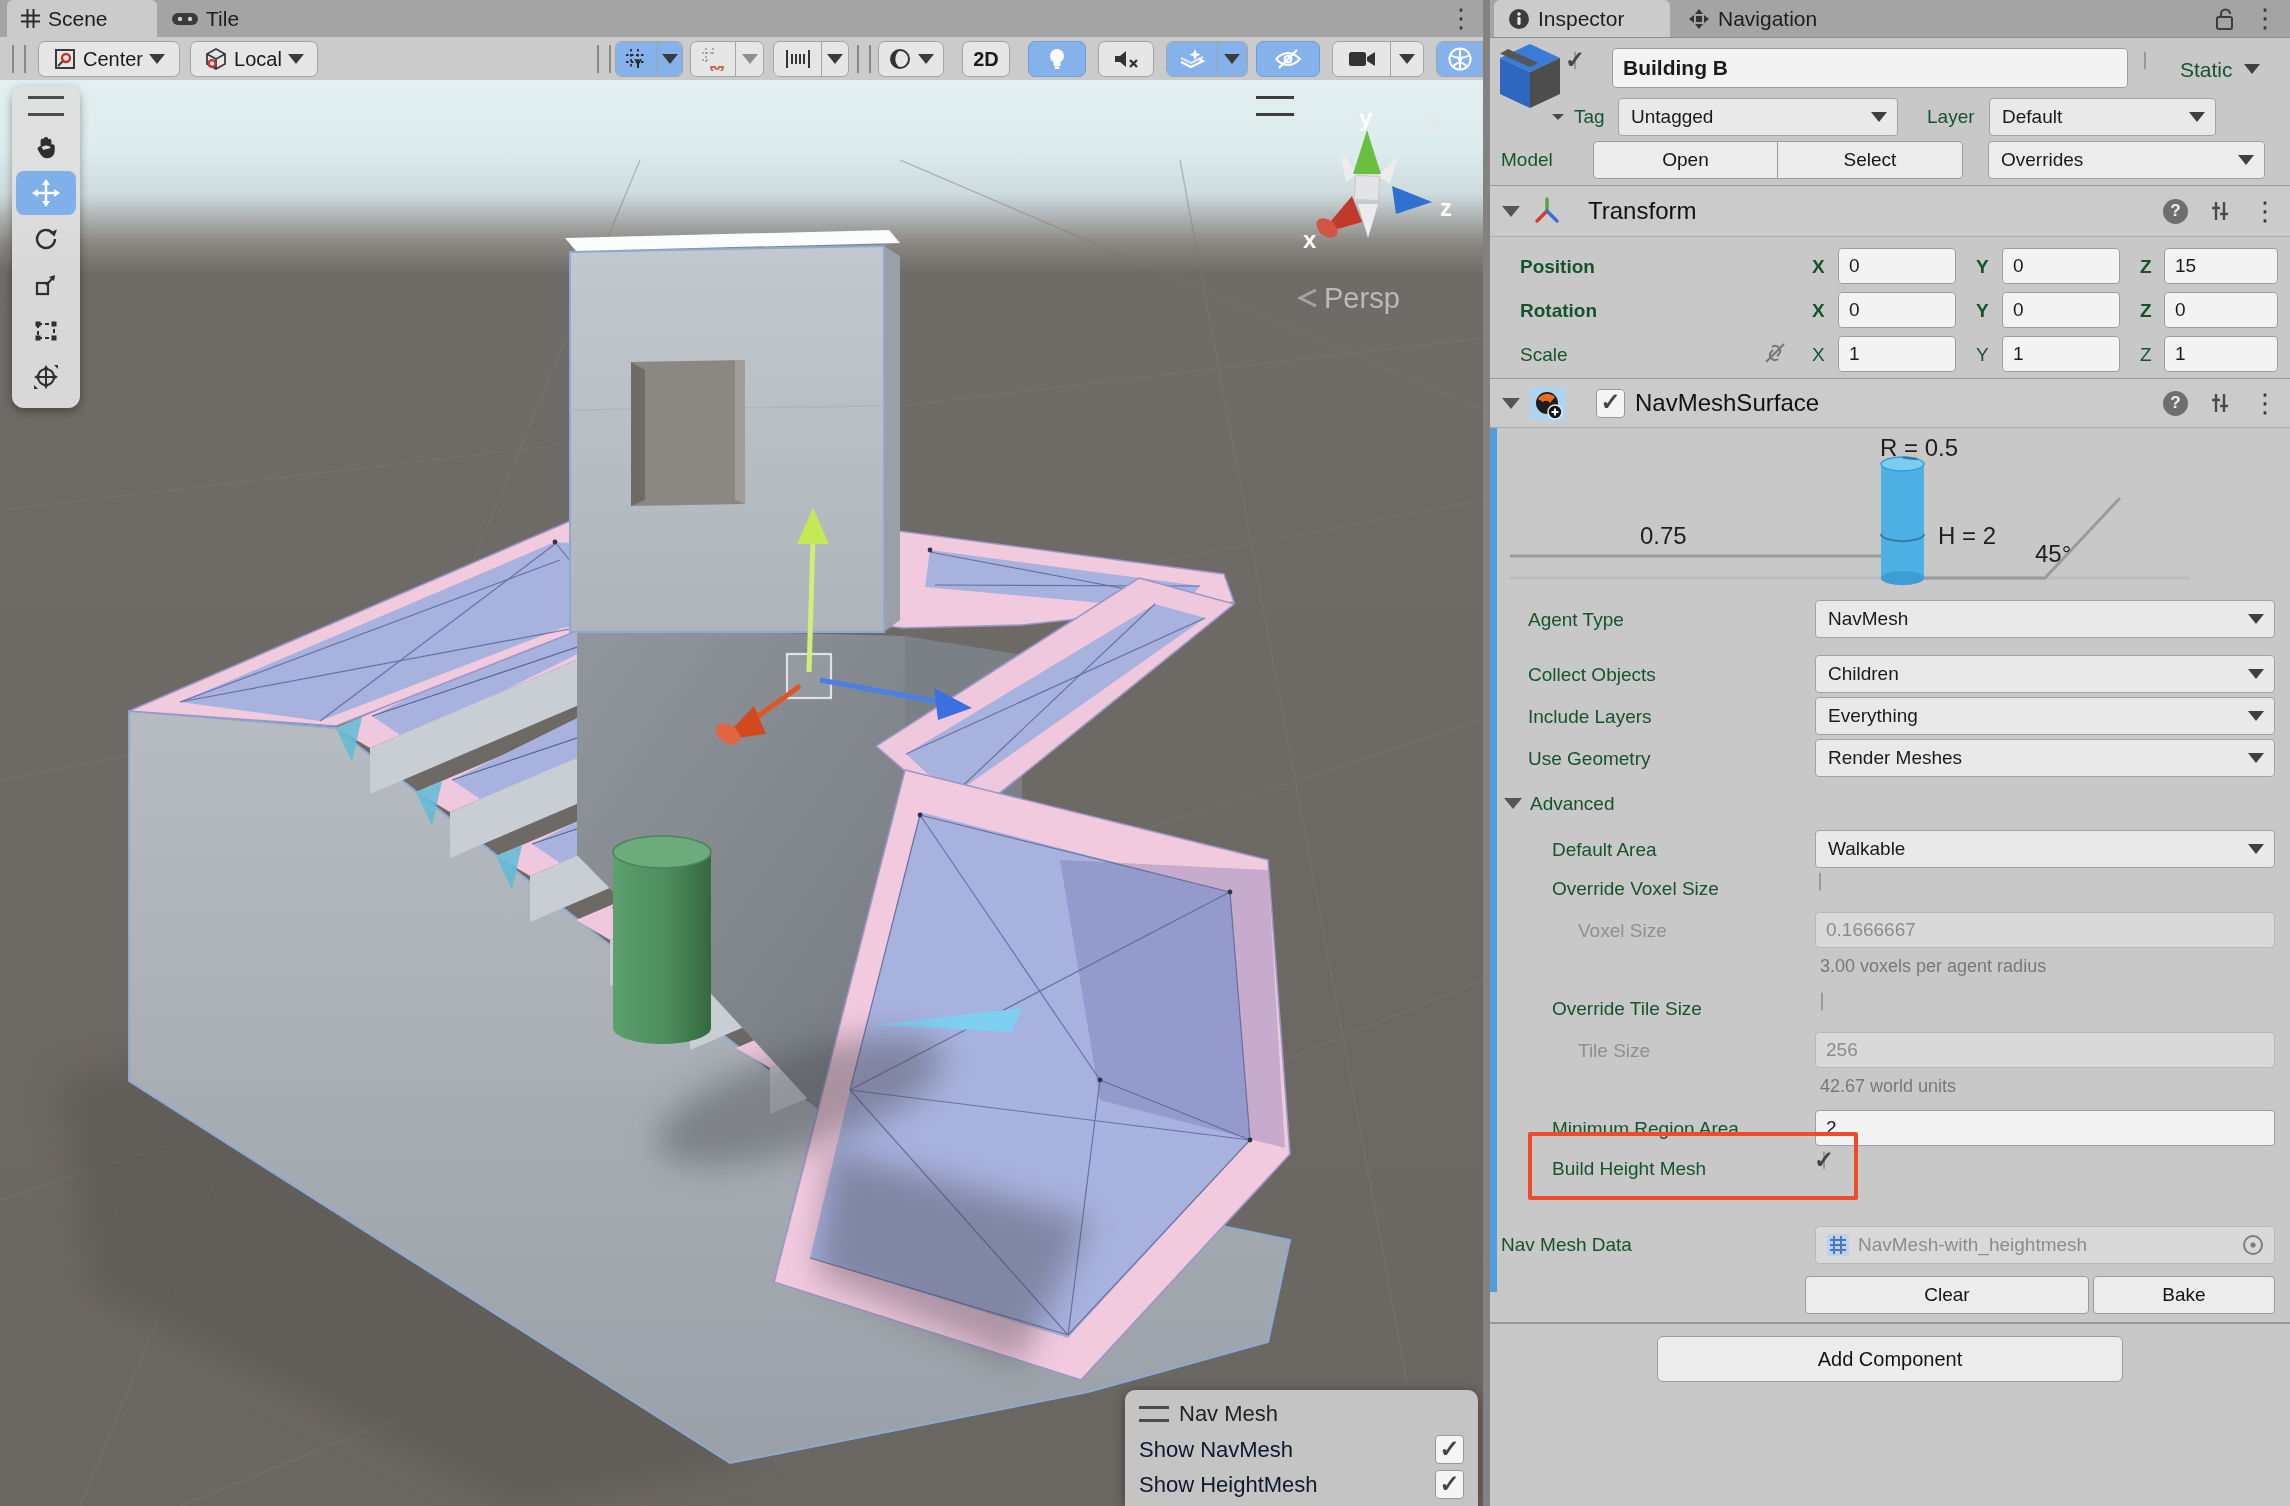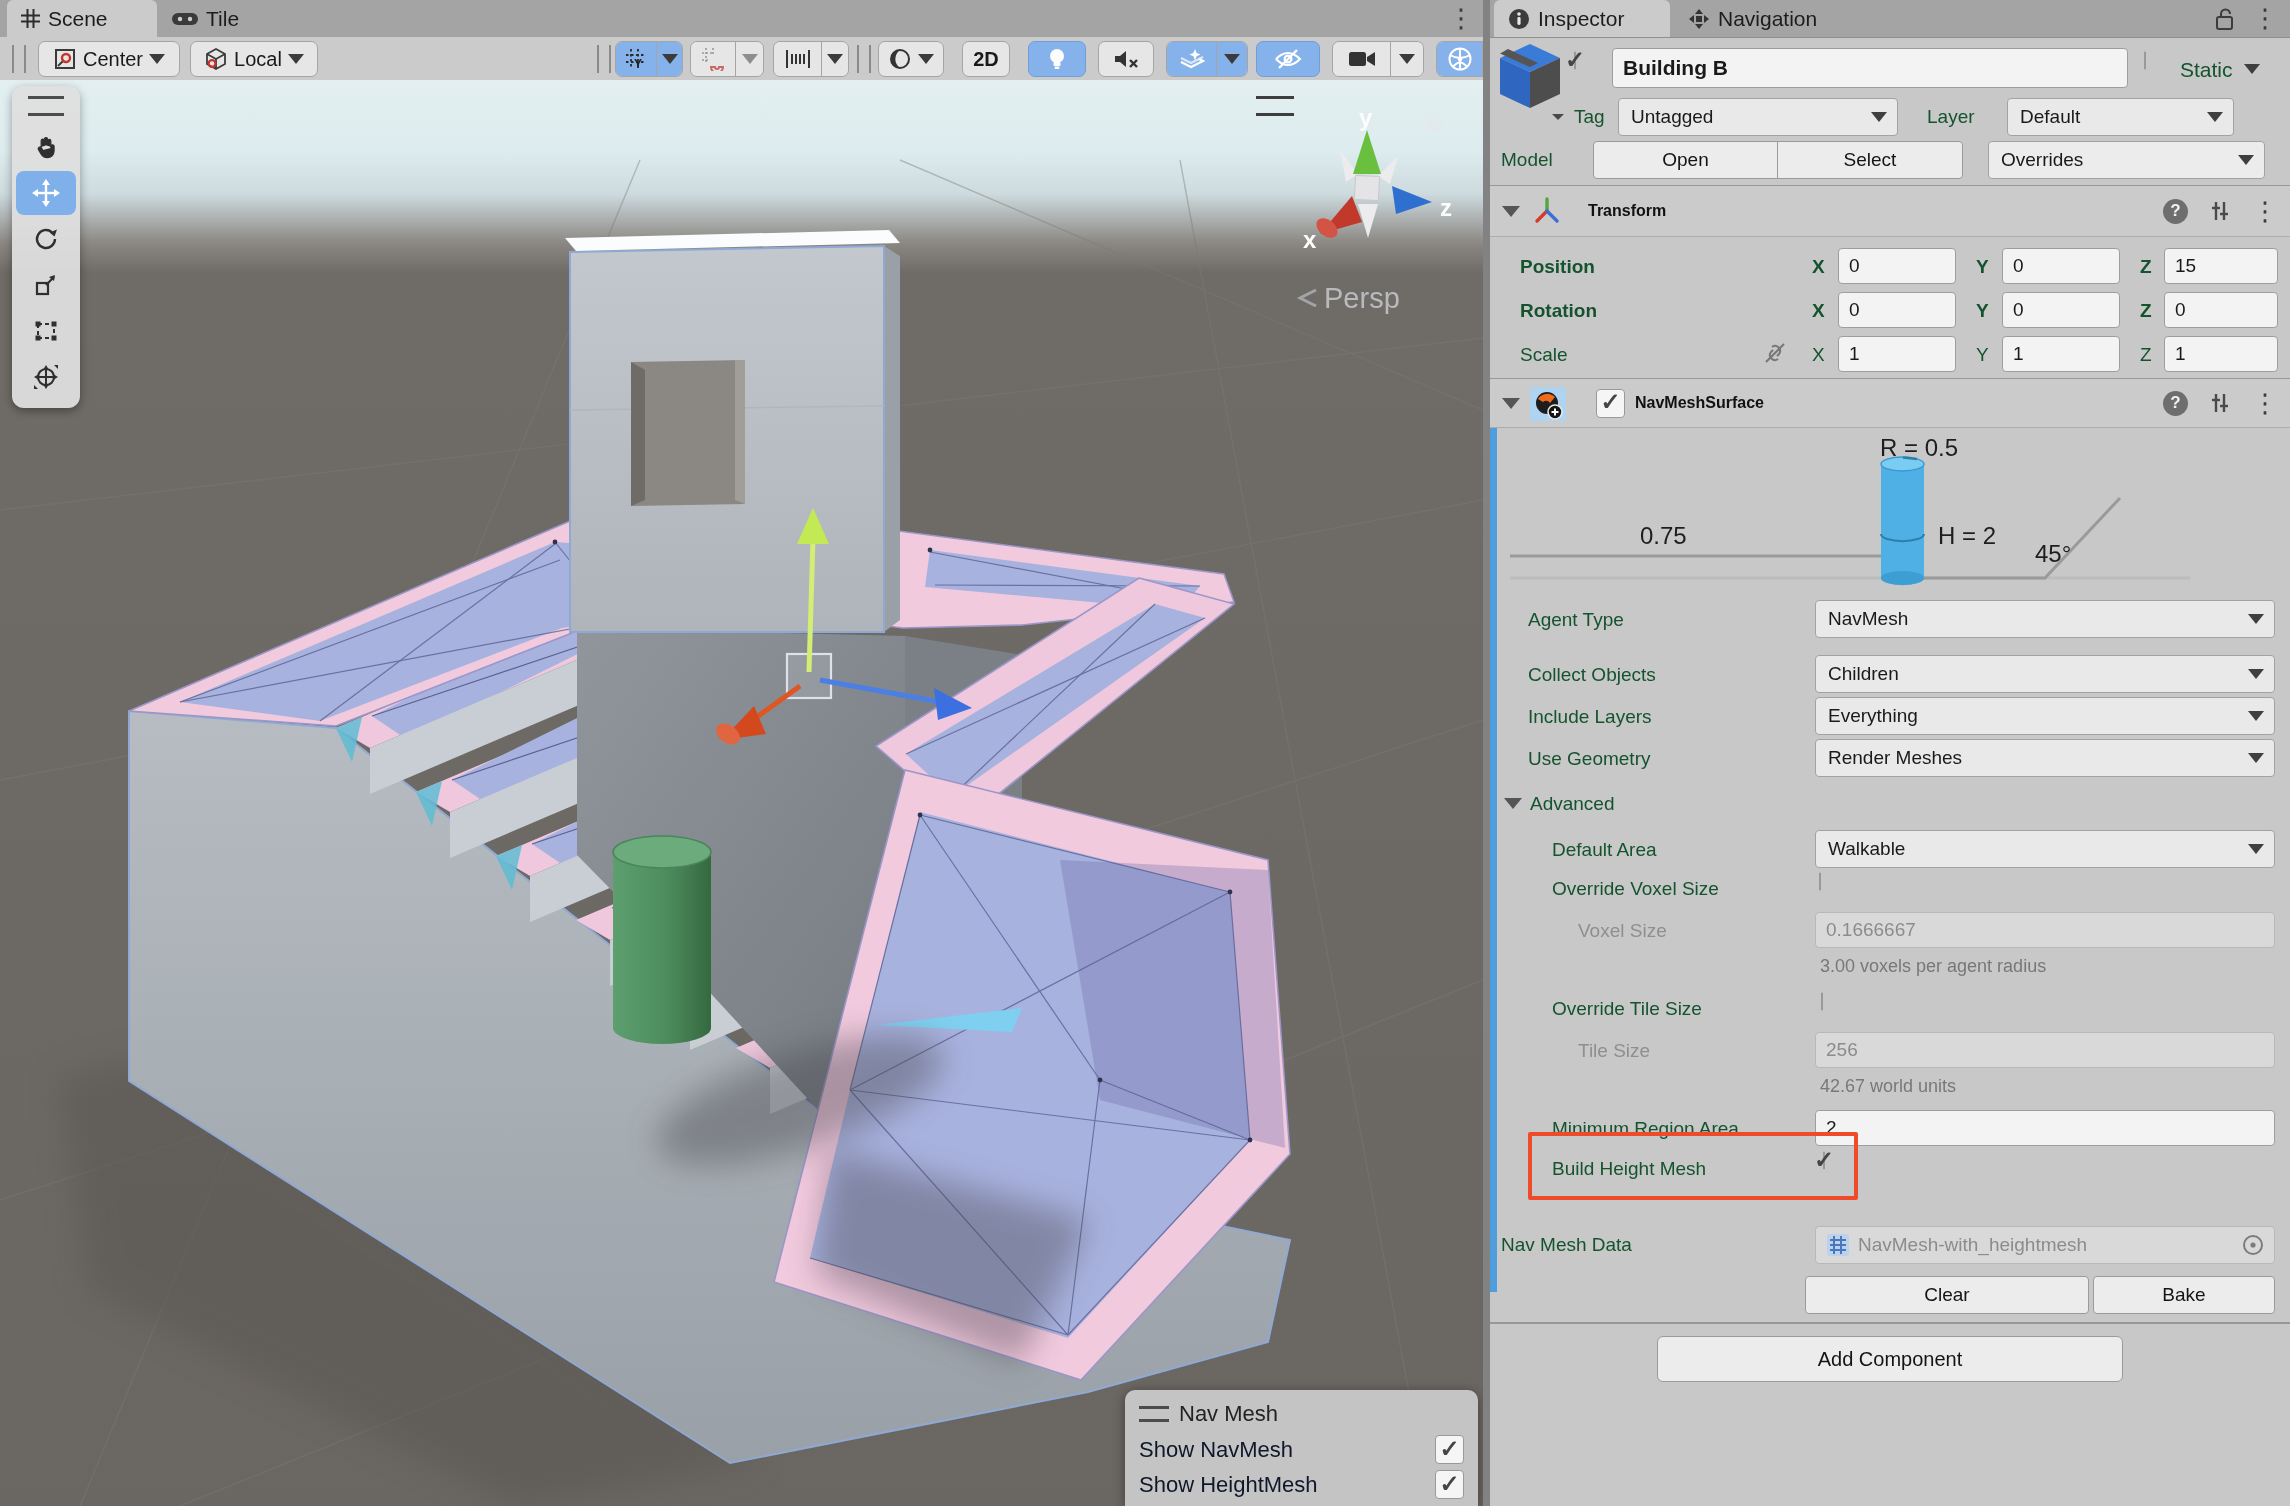"Default" div.ddl { left: 517px -> 499px }
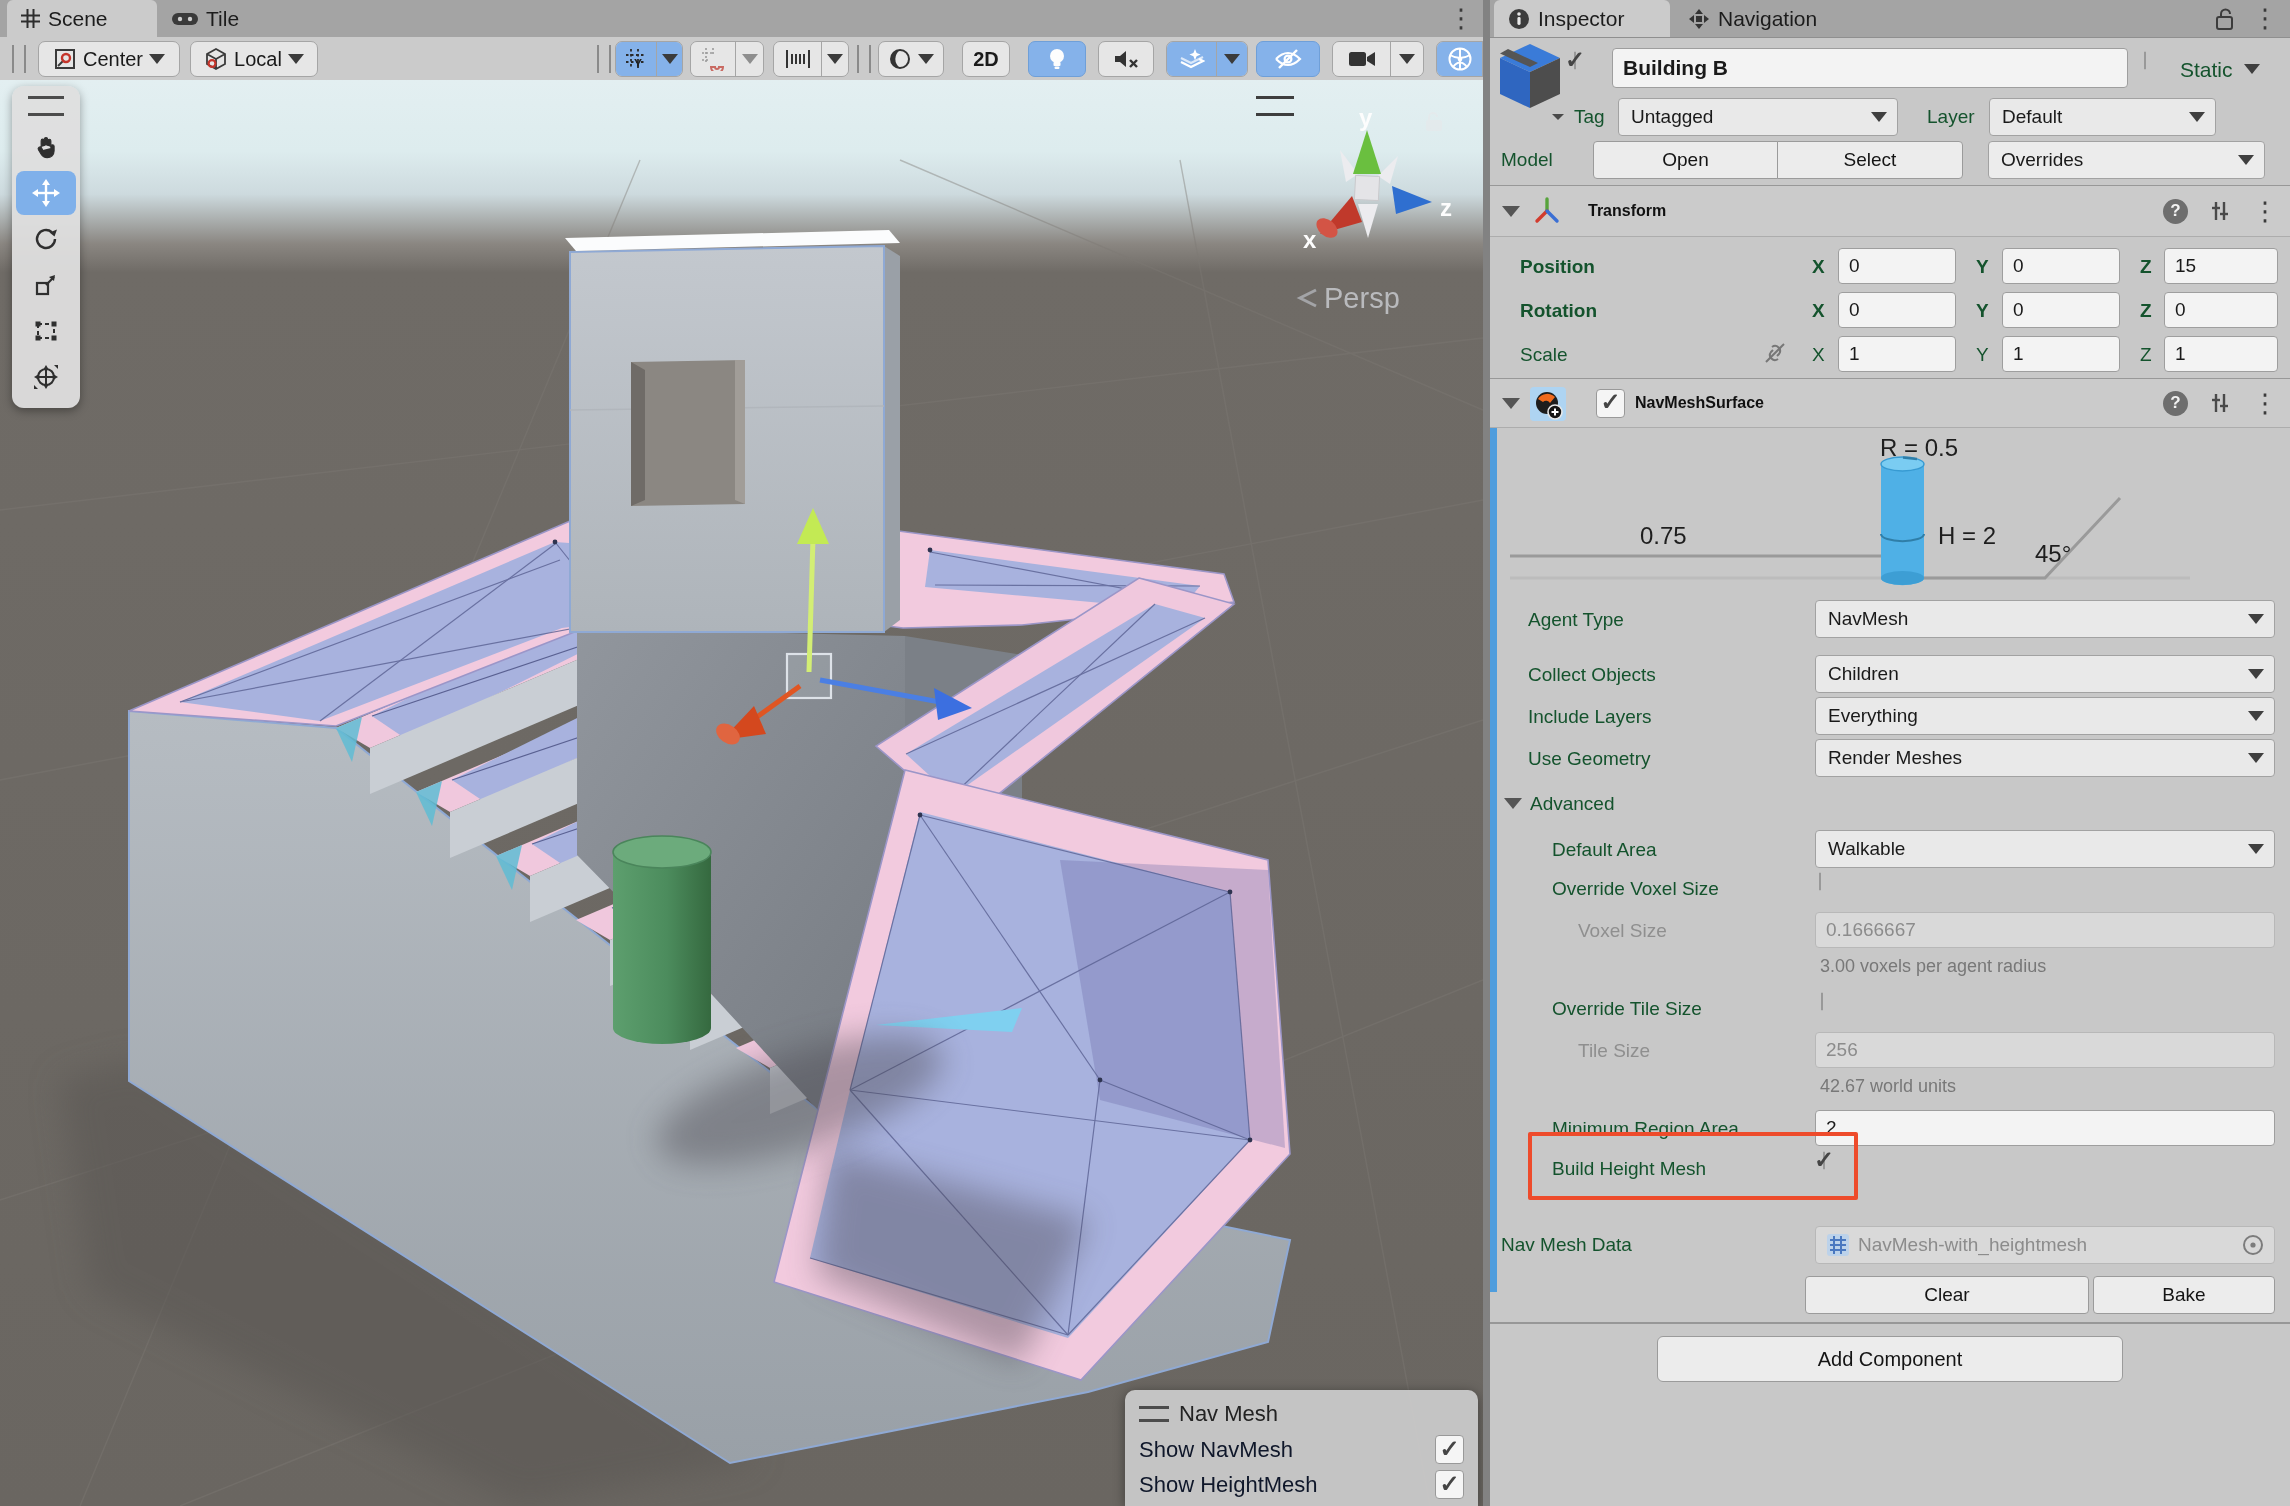"Transform" .chdr .title { font-size: 16px -> 24px; font-weight: bold -> normal }
